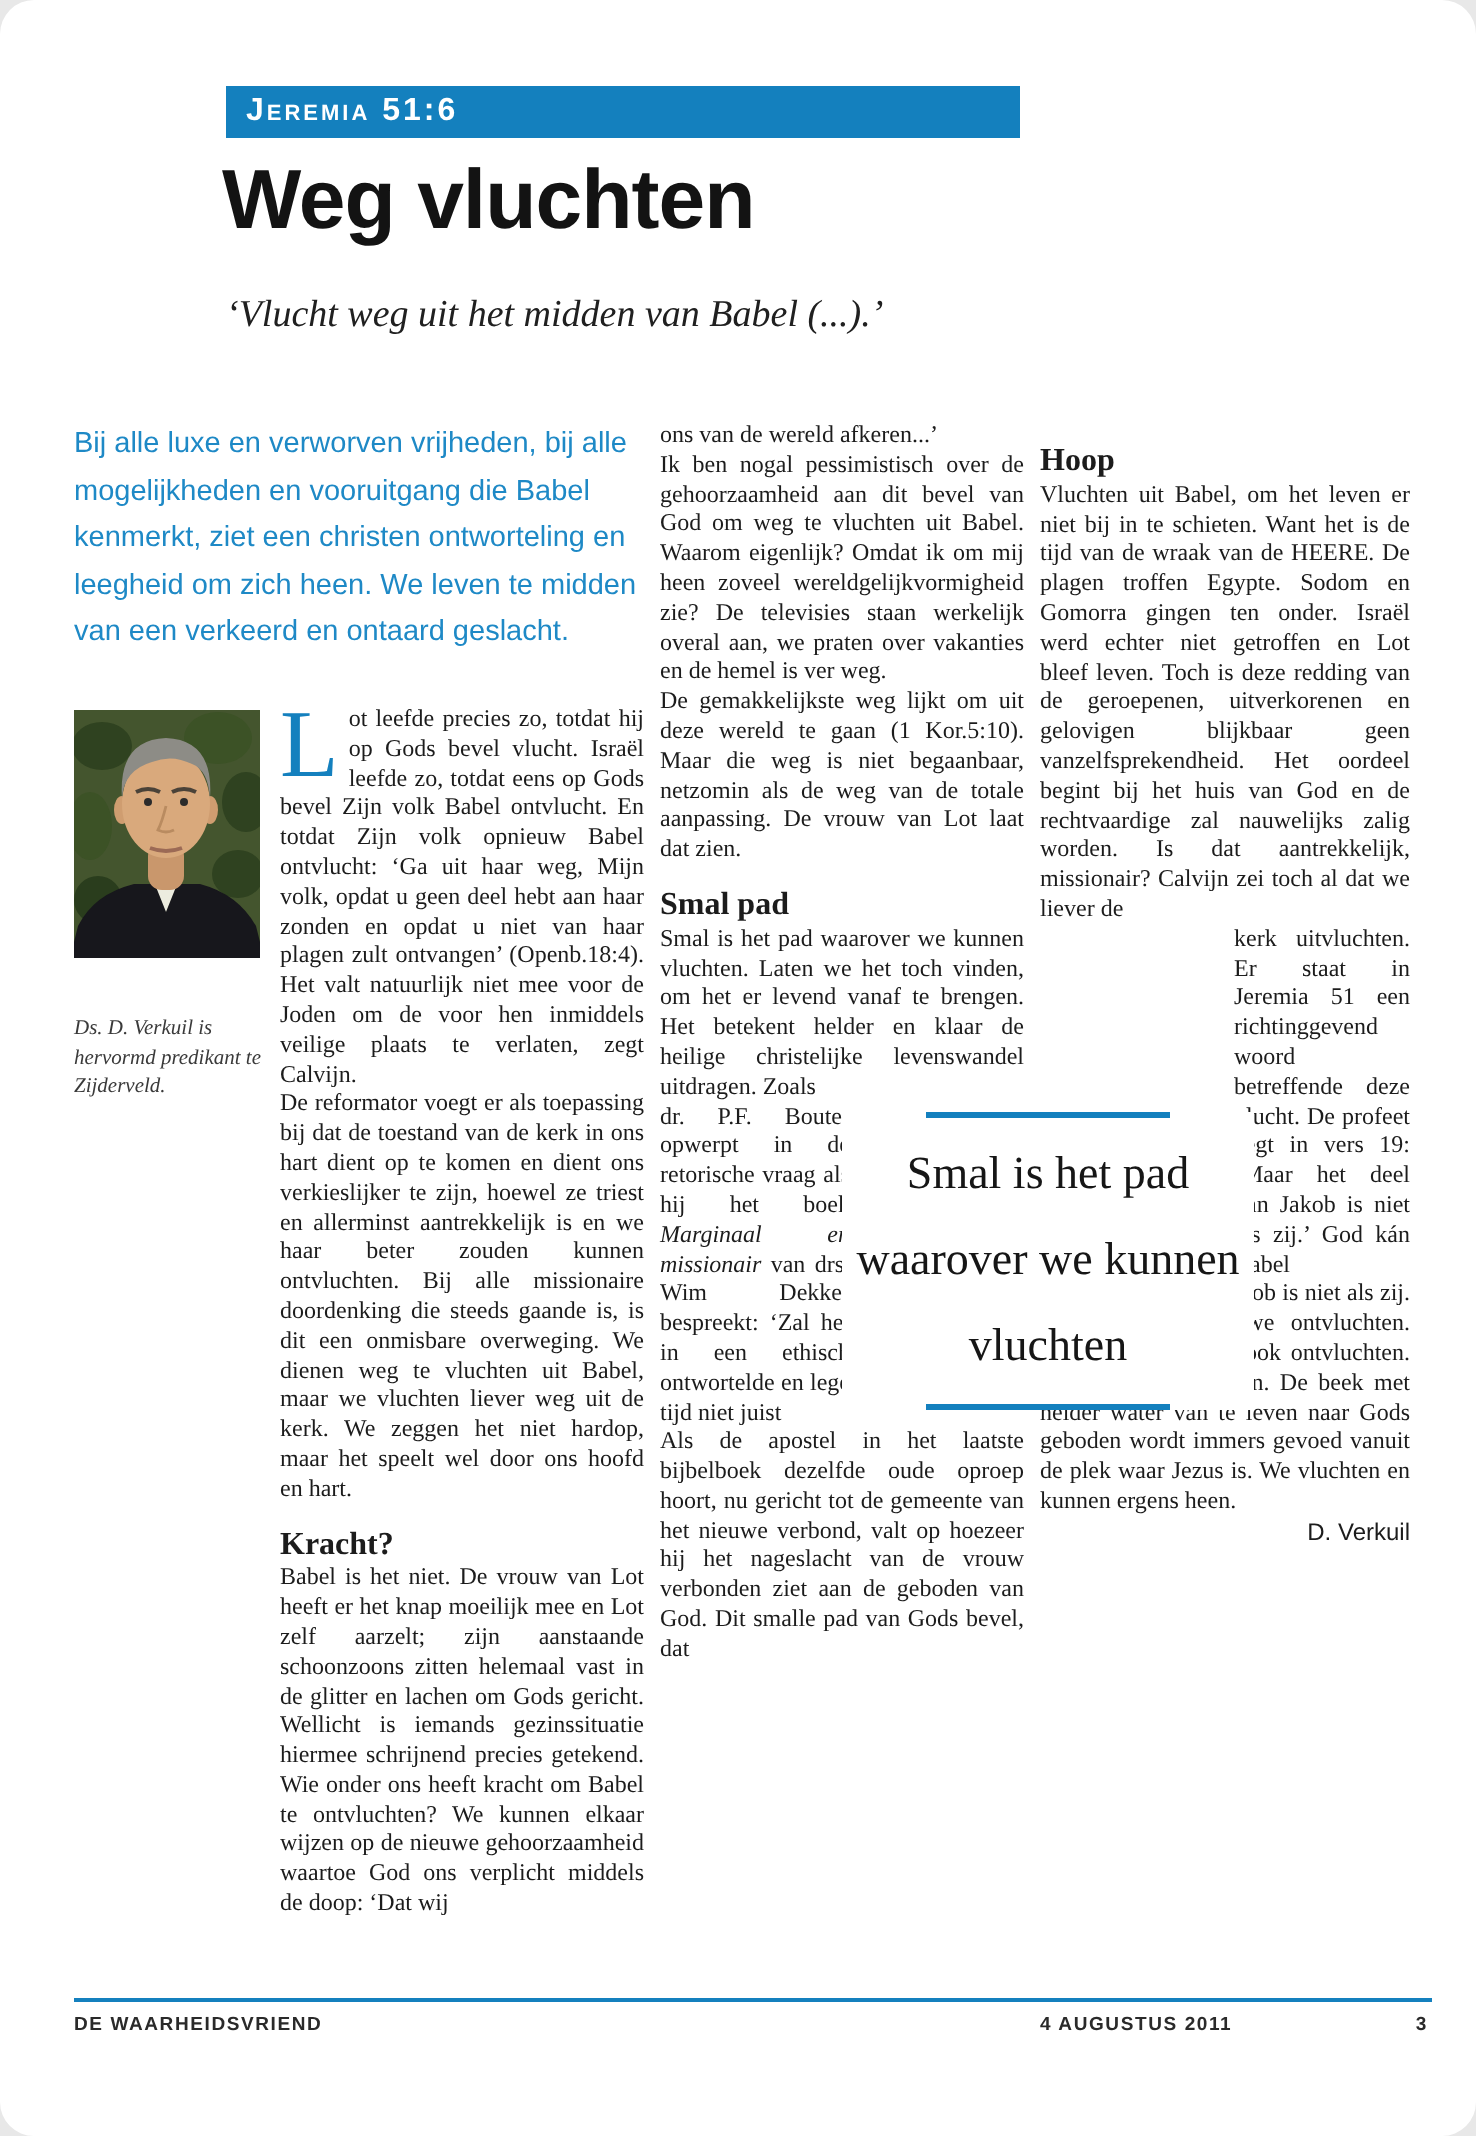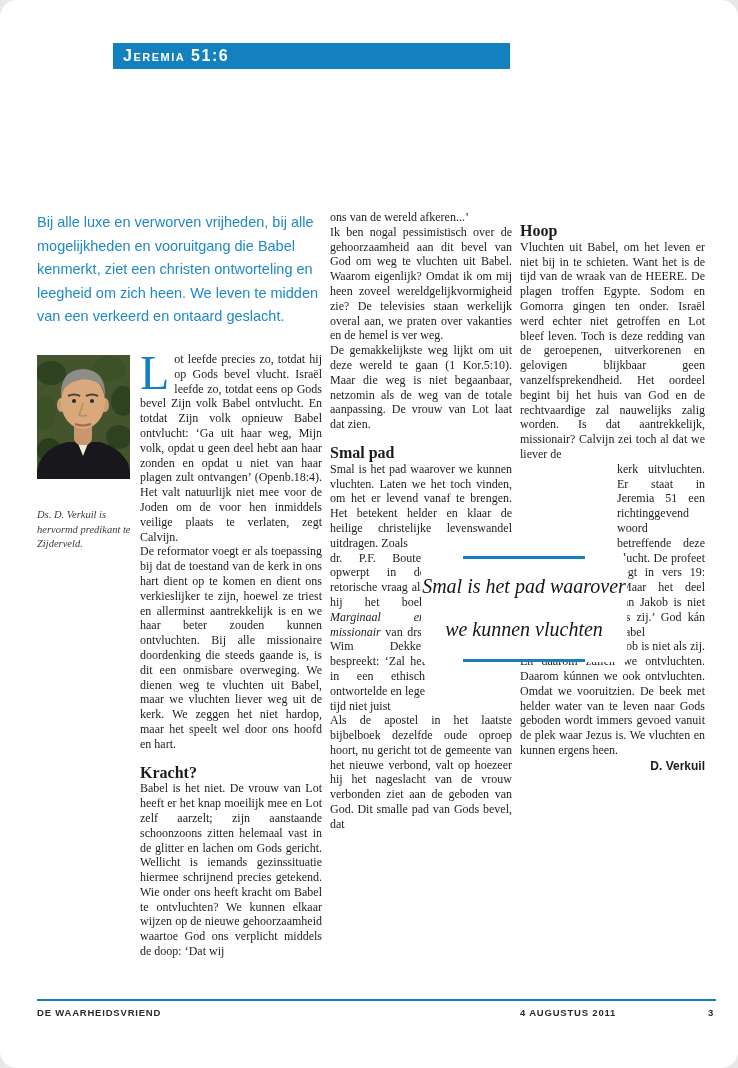"Weg vluchten" h1.title { html: none -> <h1>Weg vluchten</h1> }
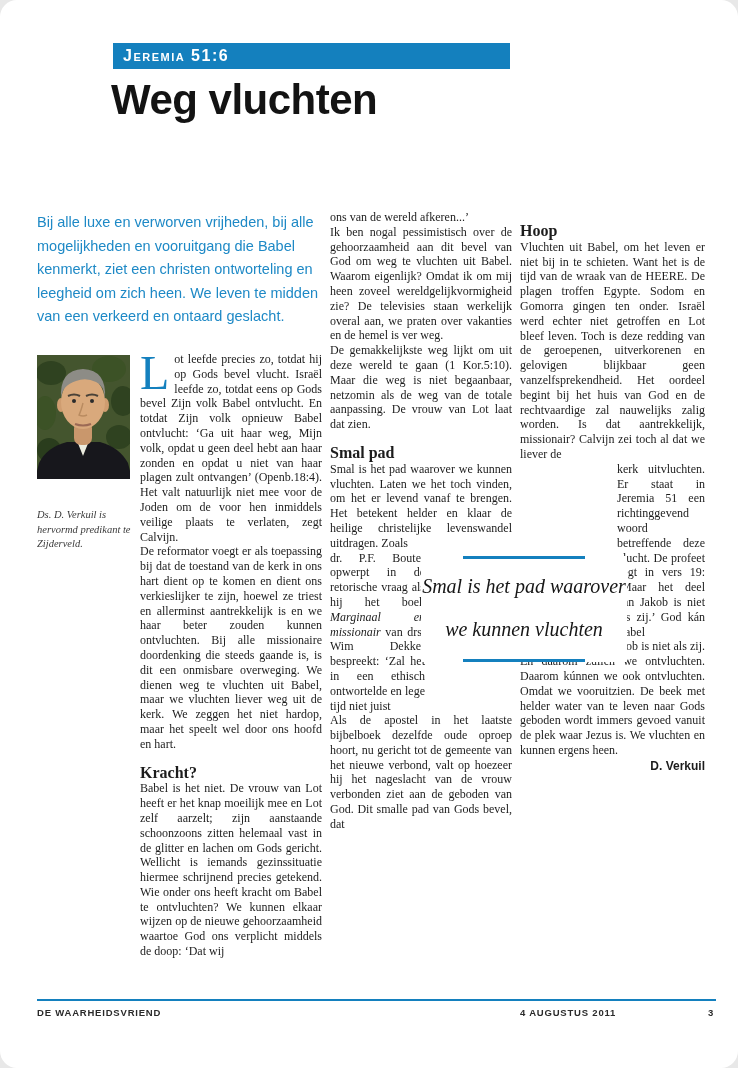"‘Vlucht weg uit het midden" div.subtitle { html: none -> <div>‘Vlucht weg uit het midden van Babel (...).’</div> }
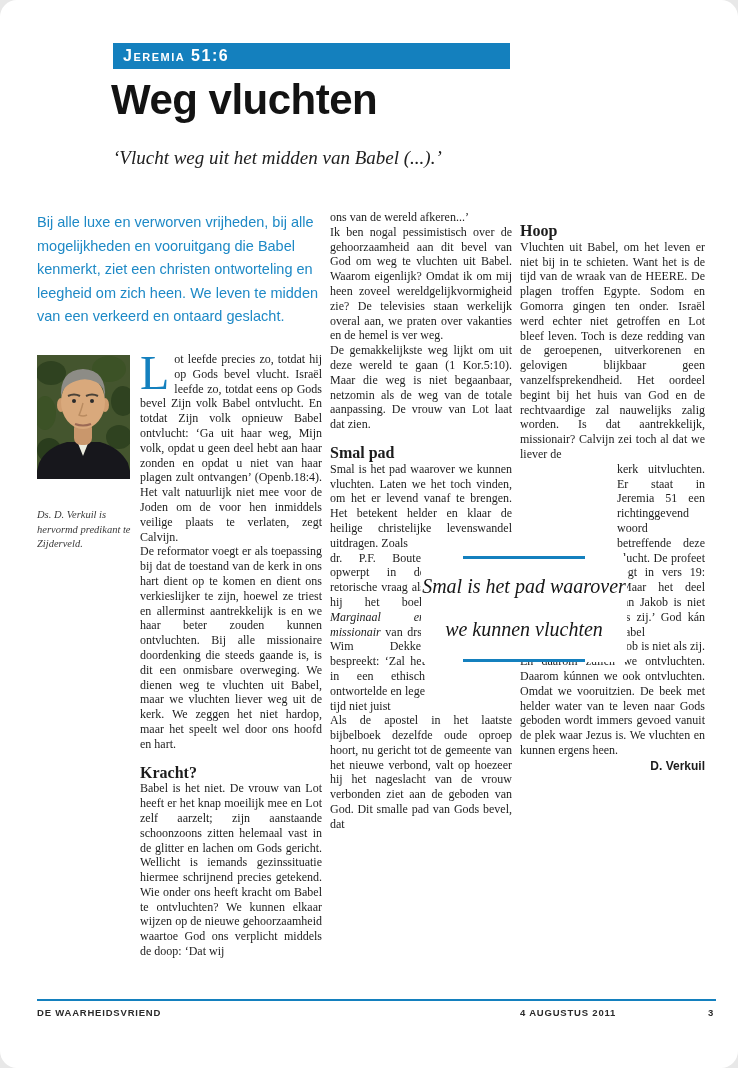"Smal is het pad waarover we kunnen vluchten" .pq-text { font-size: 20px -> 23px; font-style: italic -> none }
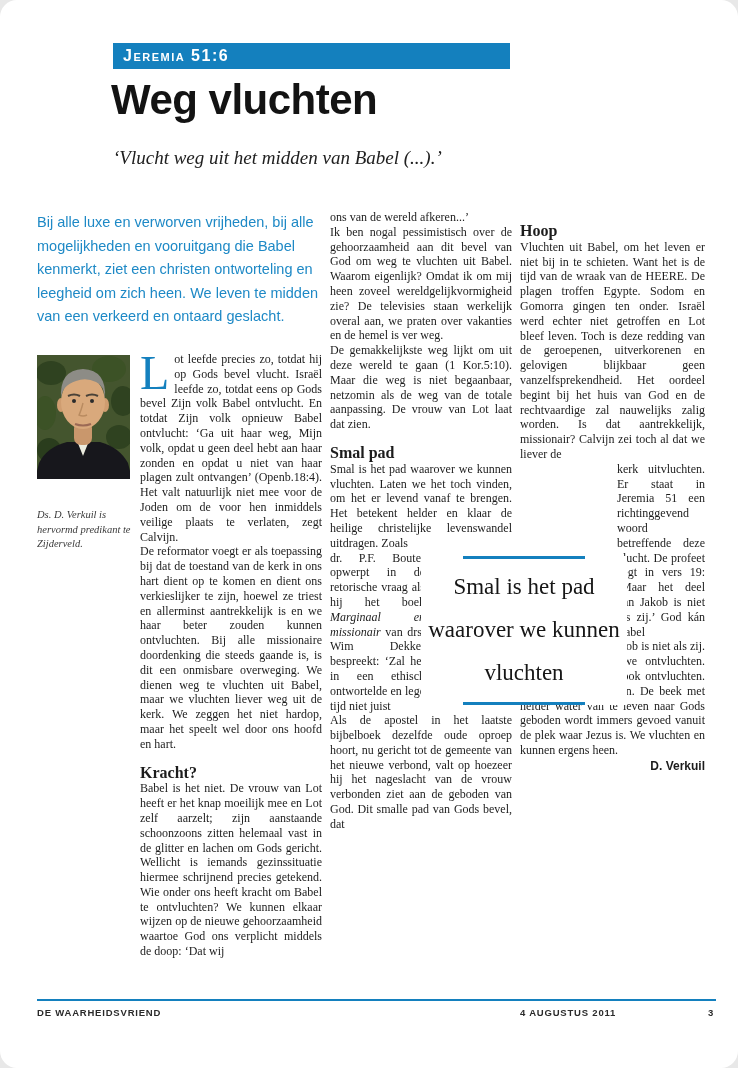"D. Verkuil" .signature { font-weight: 700 -> 400 }
